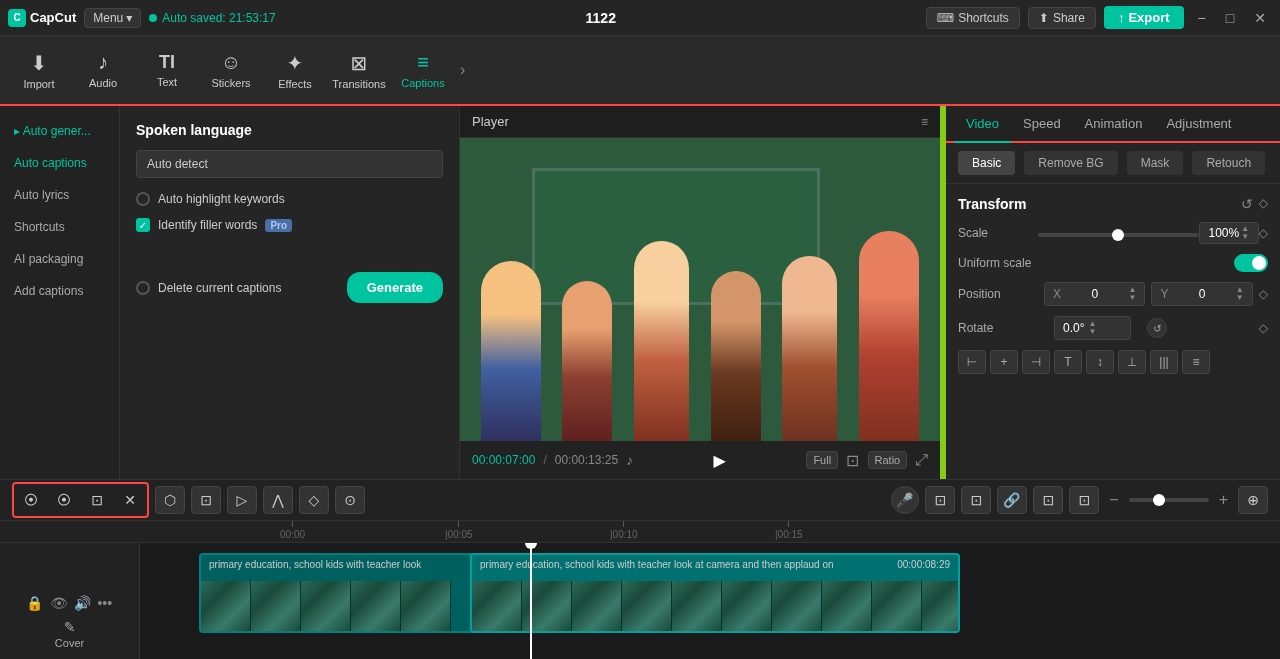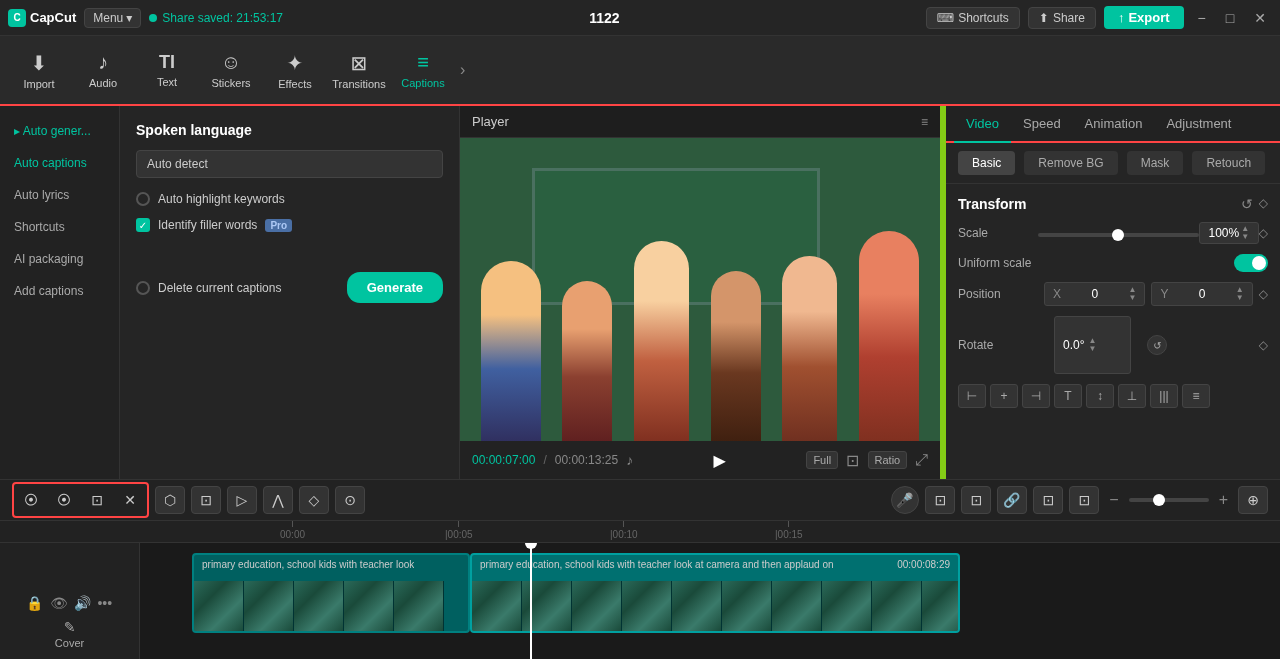"Share saved: 21:53:17" span { text: Share -> Auto }
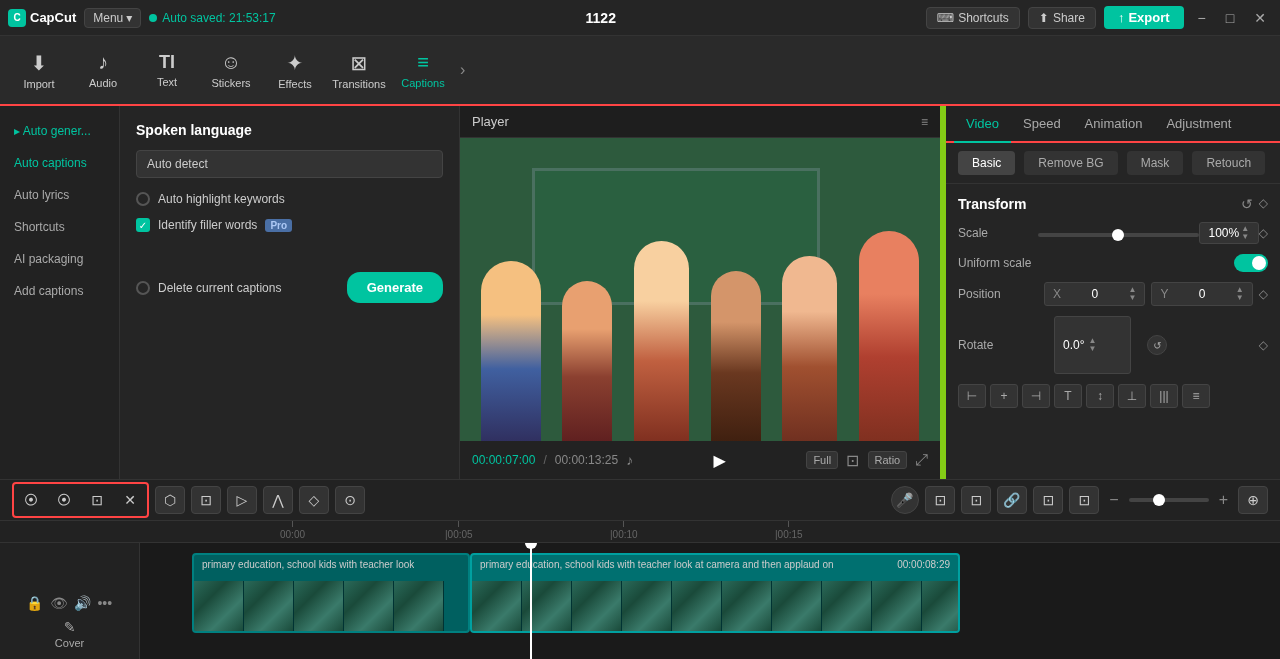"0.0°" .rot-val-wrap { padding: 20px 8px -> 3px 8px }
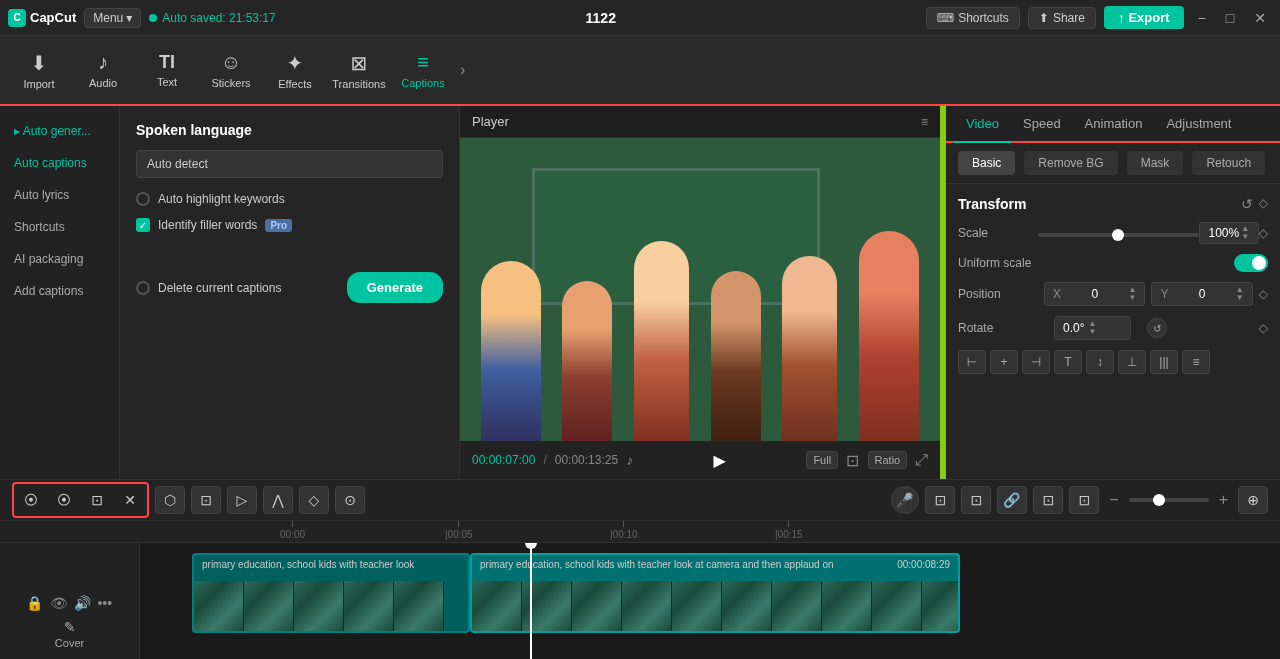"primary education, school kids with teacher look" .clip1 { left: 52px -> 59px }
